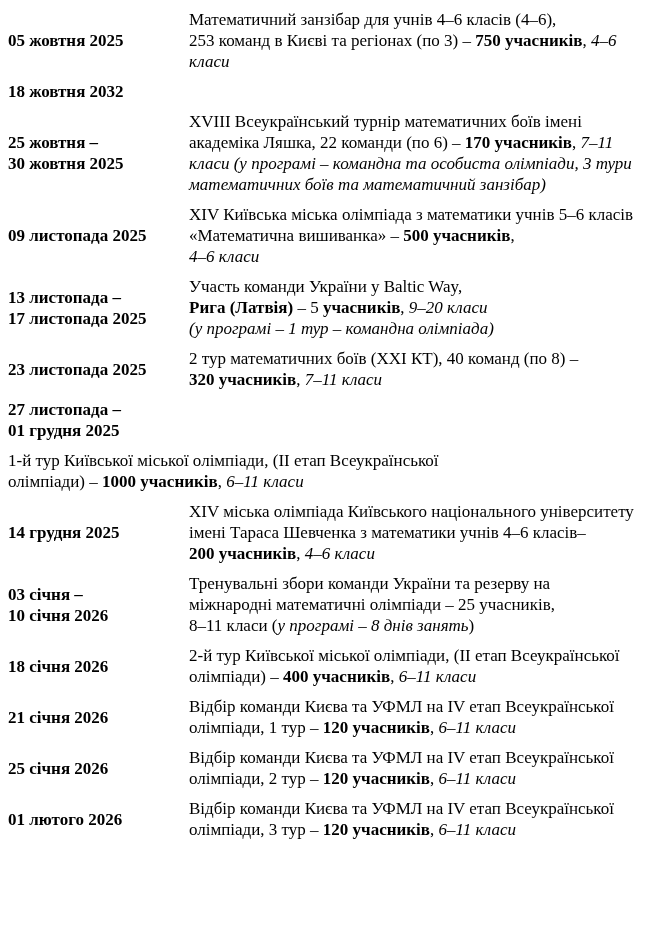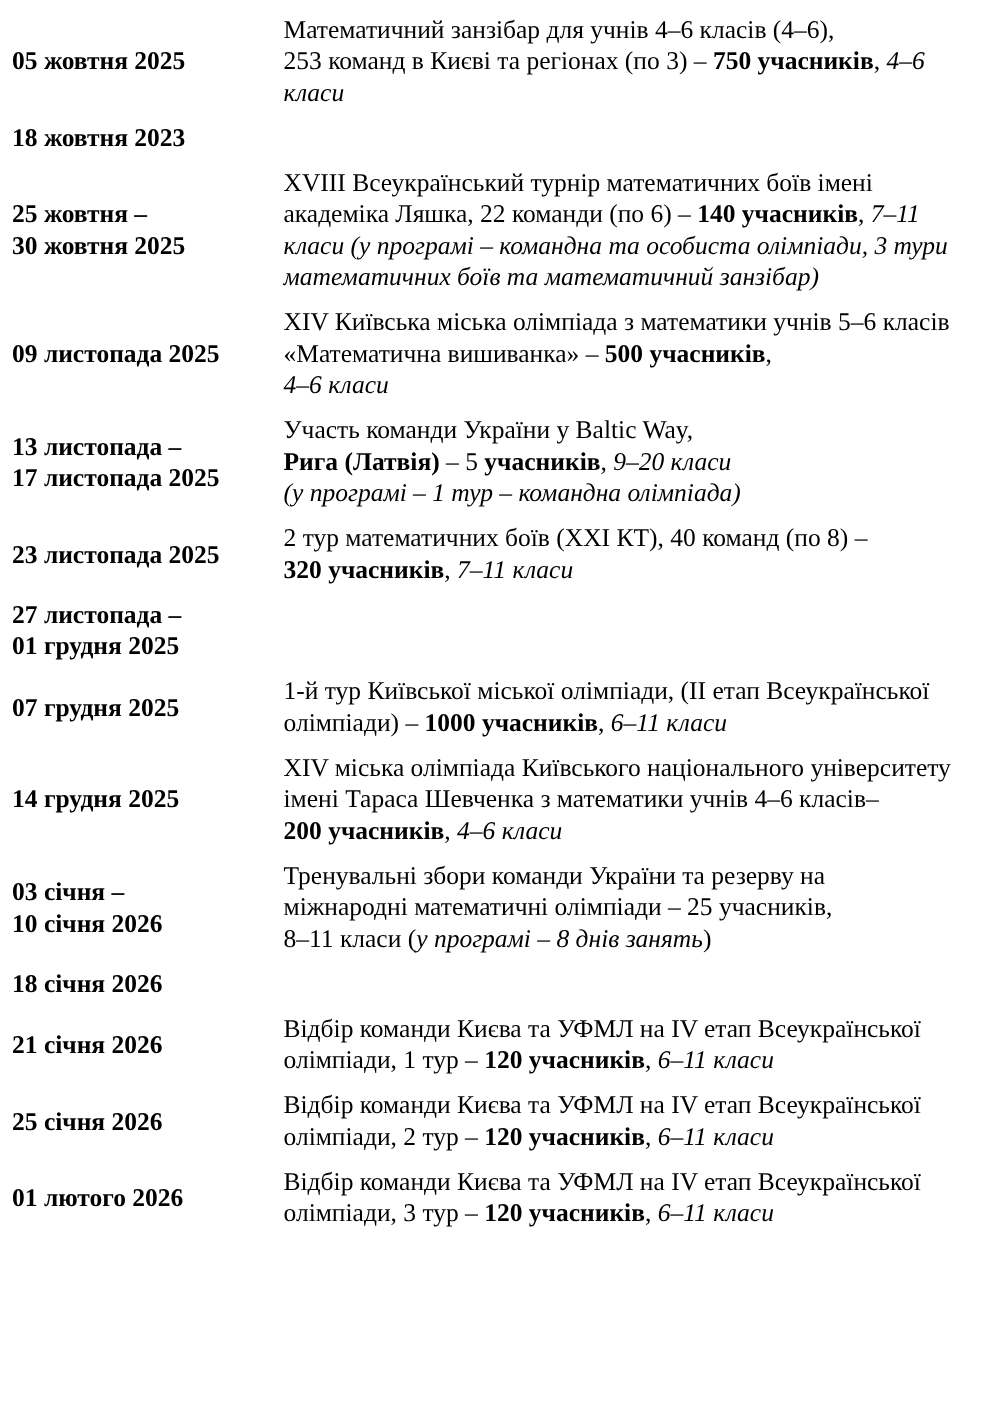"18 жовтня 2023" div.date { text: 2023 -> 2032 }
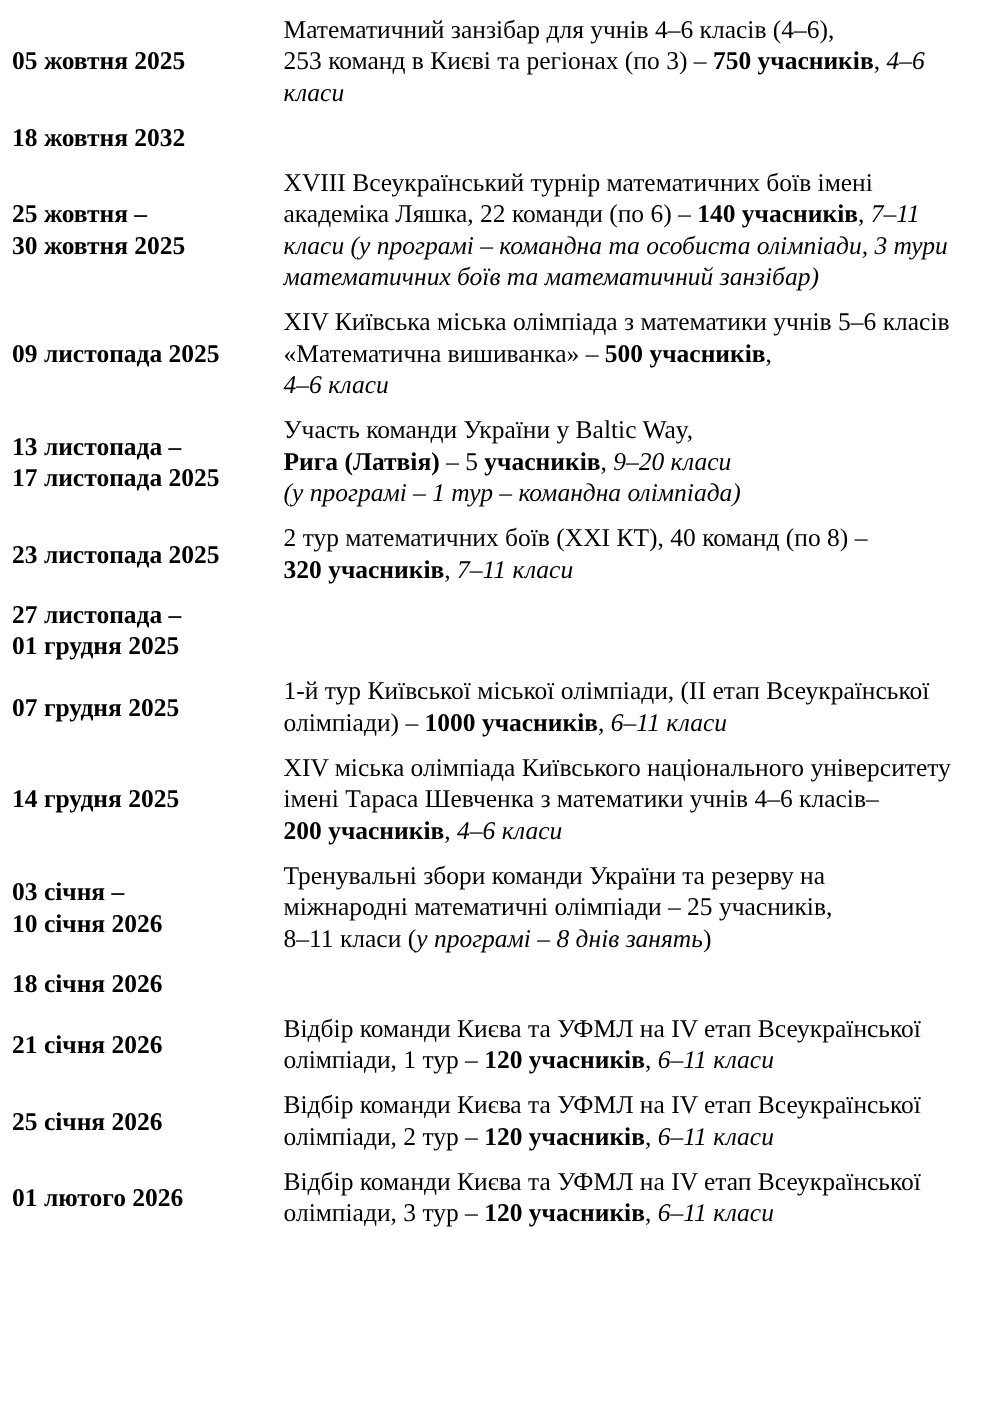"140 учасників" span.b { text: 140 -> 170 }
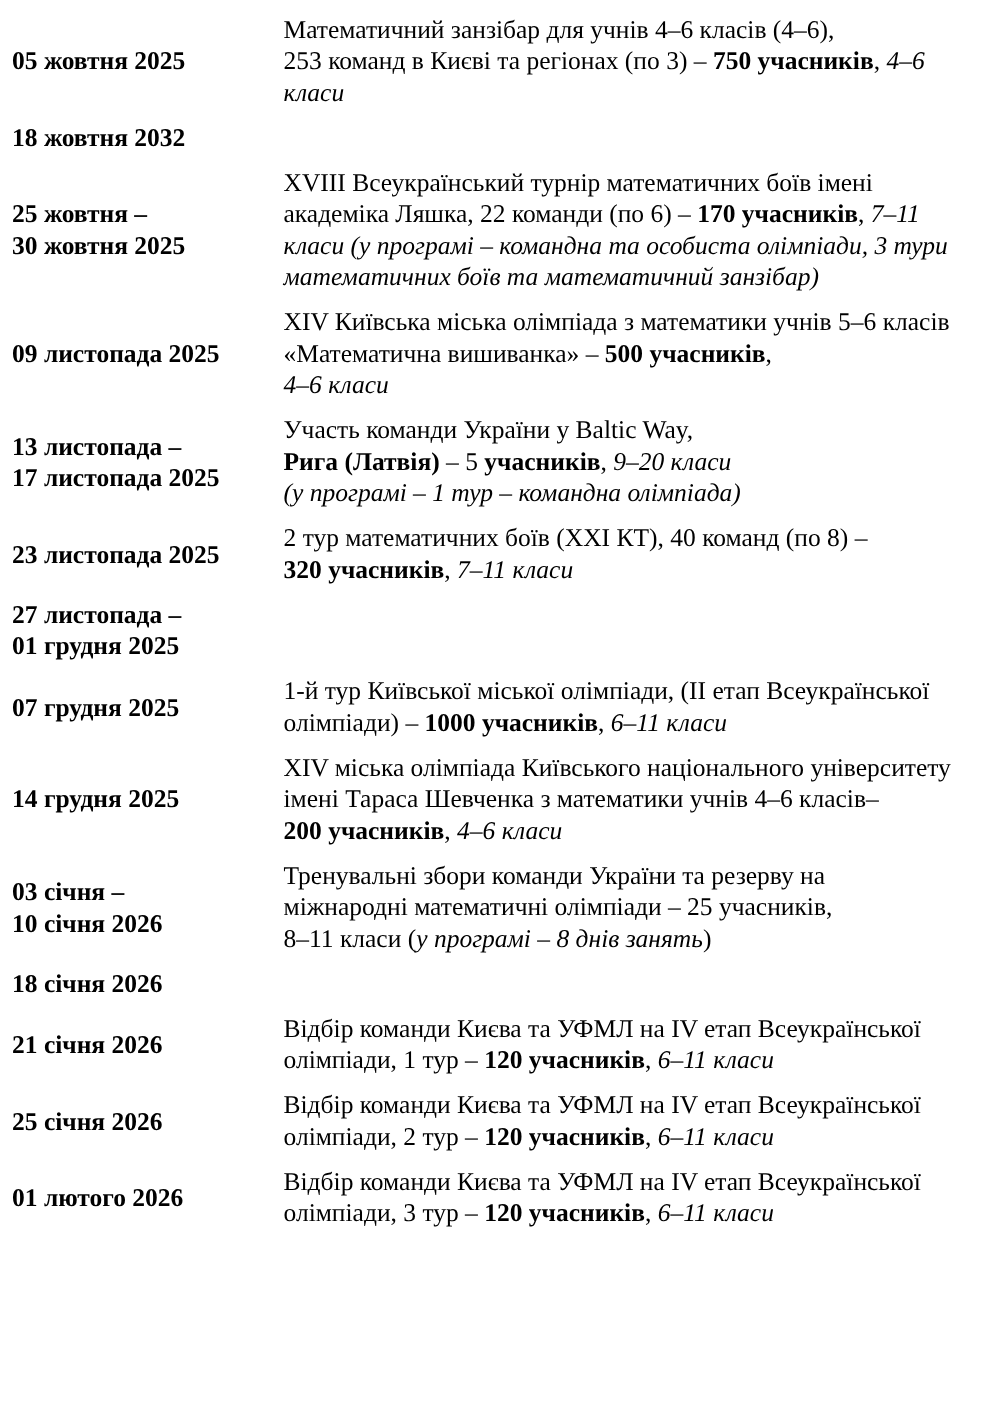"07 грудня 2025" div.date { html: <div>07 грудня 2025</div> -> none }
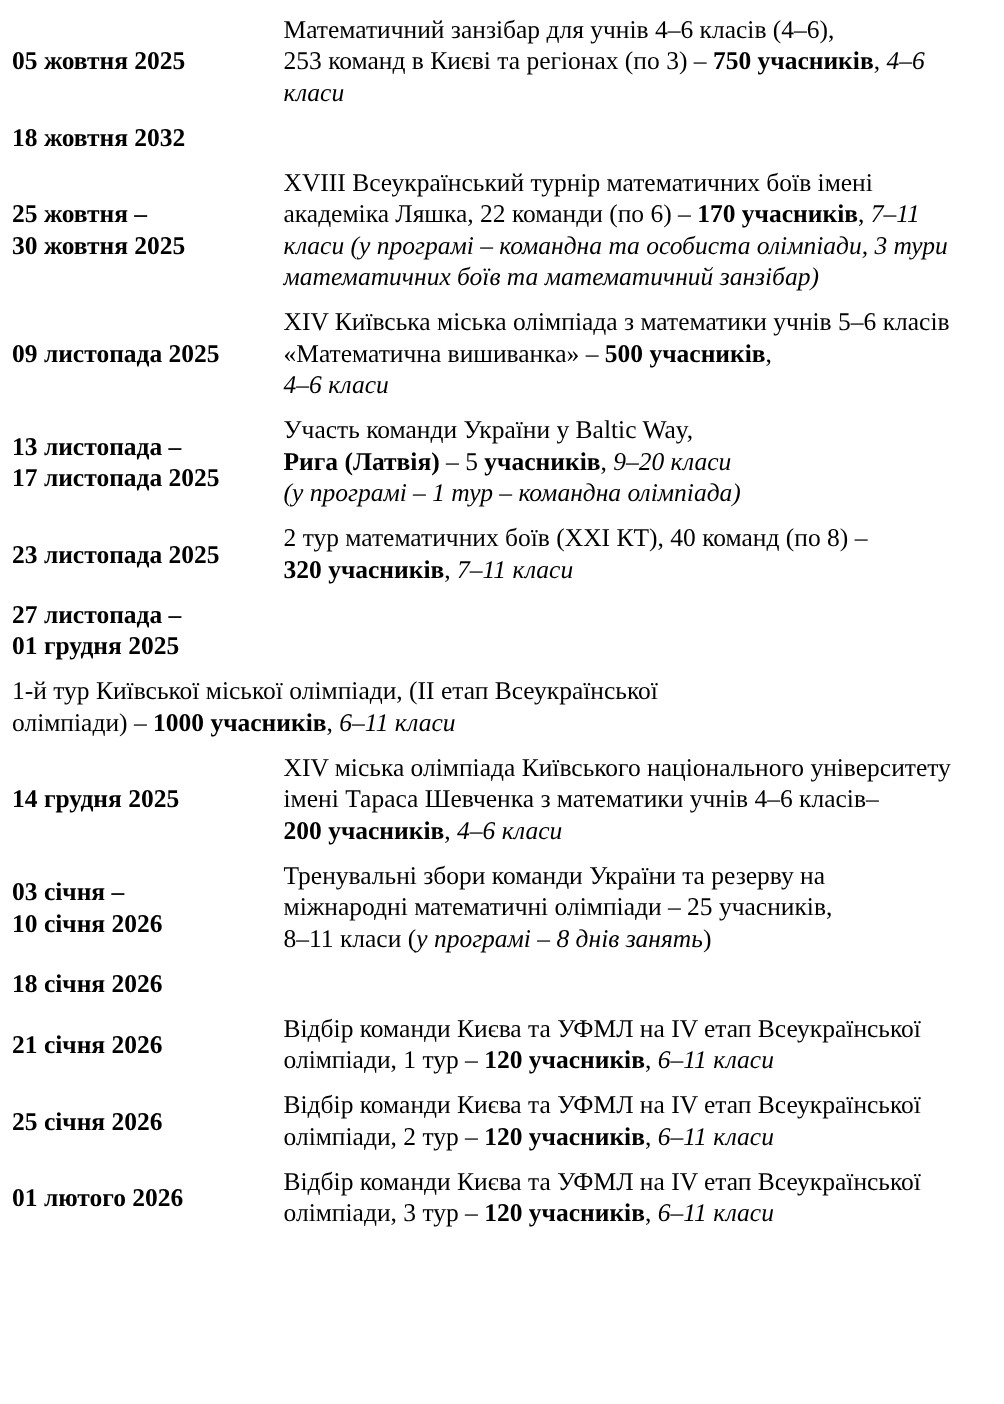"2-й тур Київської міської олімпіади," div.desc { html: none -> <div><span>2-й тур Київської міської олімпіади, (ІІ етап Всеукраїнської олімпіади) – </span><span>400 учасників</span><span>, </span><span>6–11 класи</span></div> }
